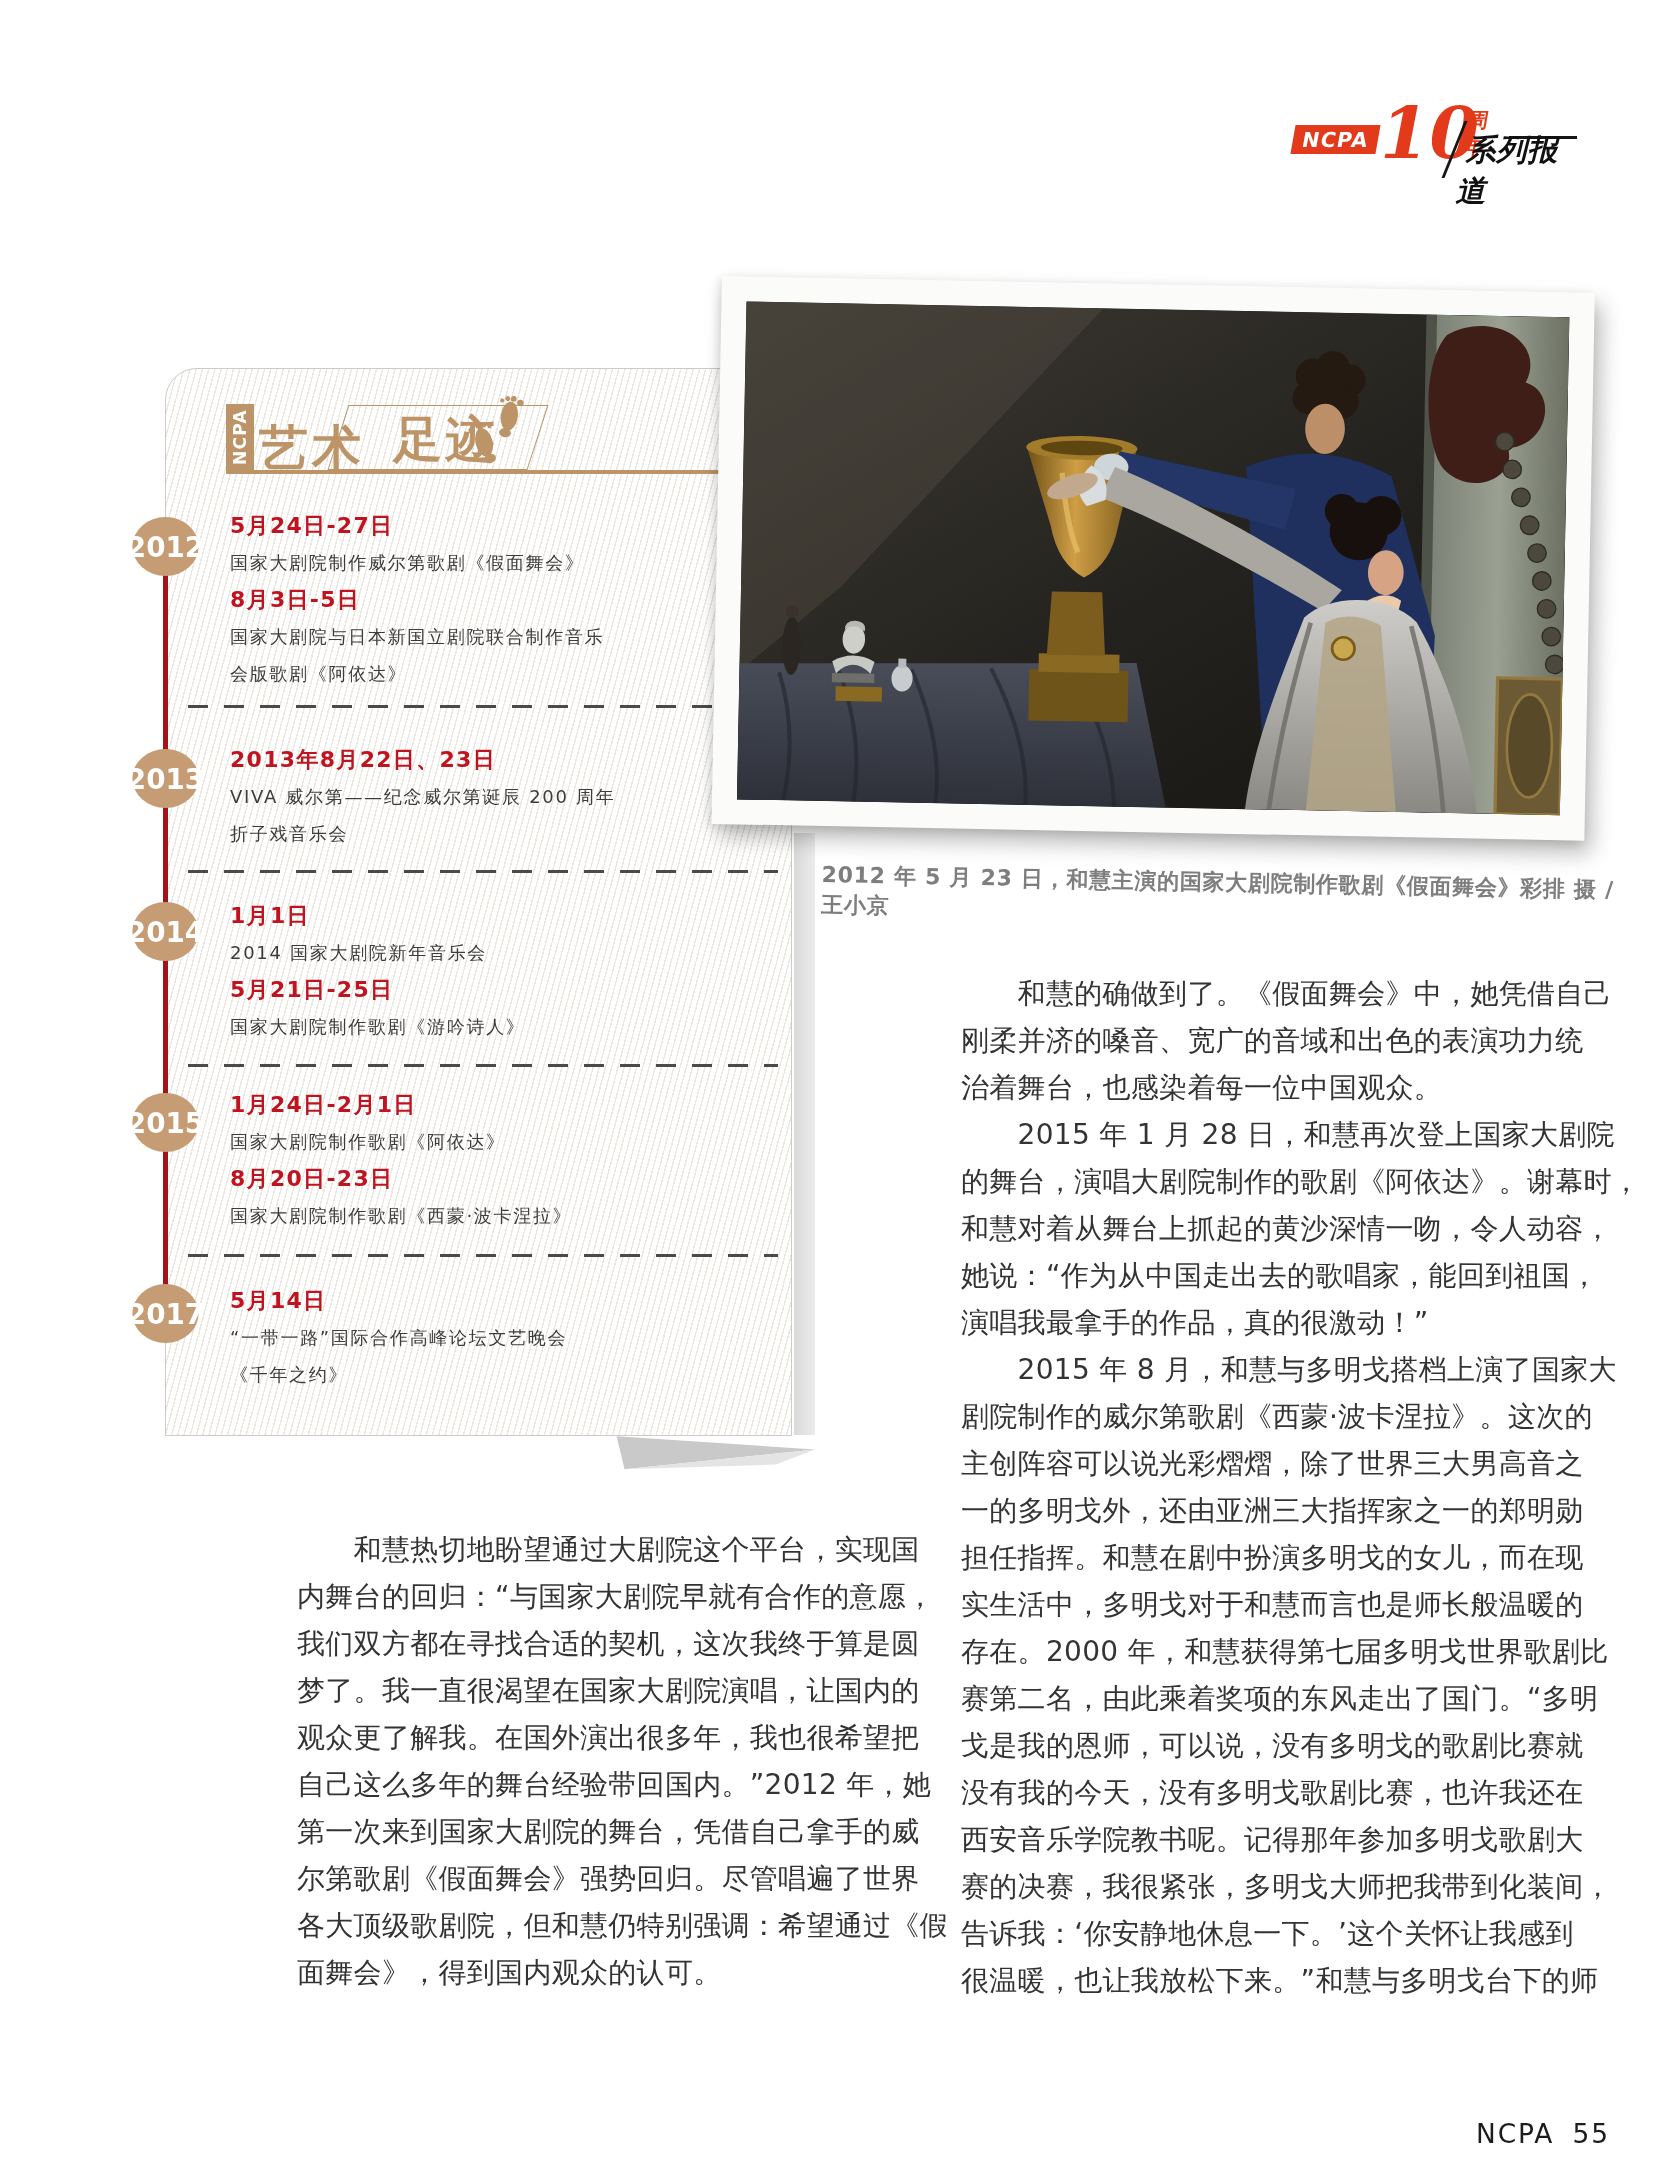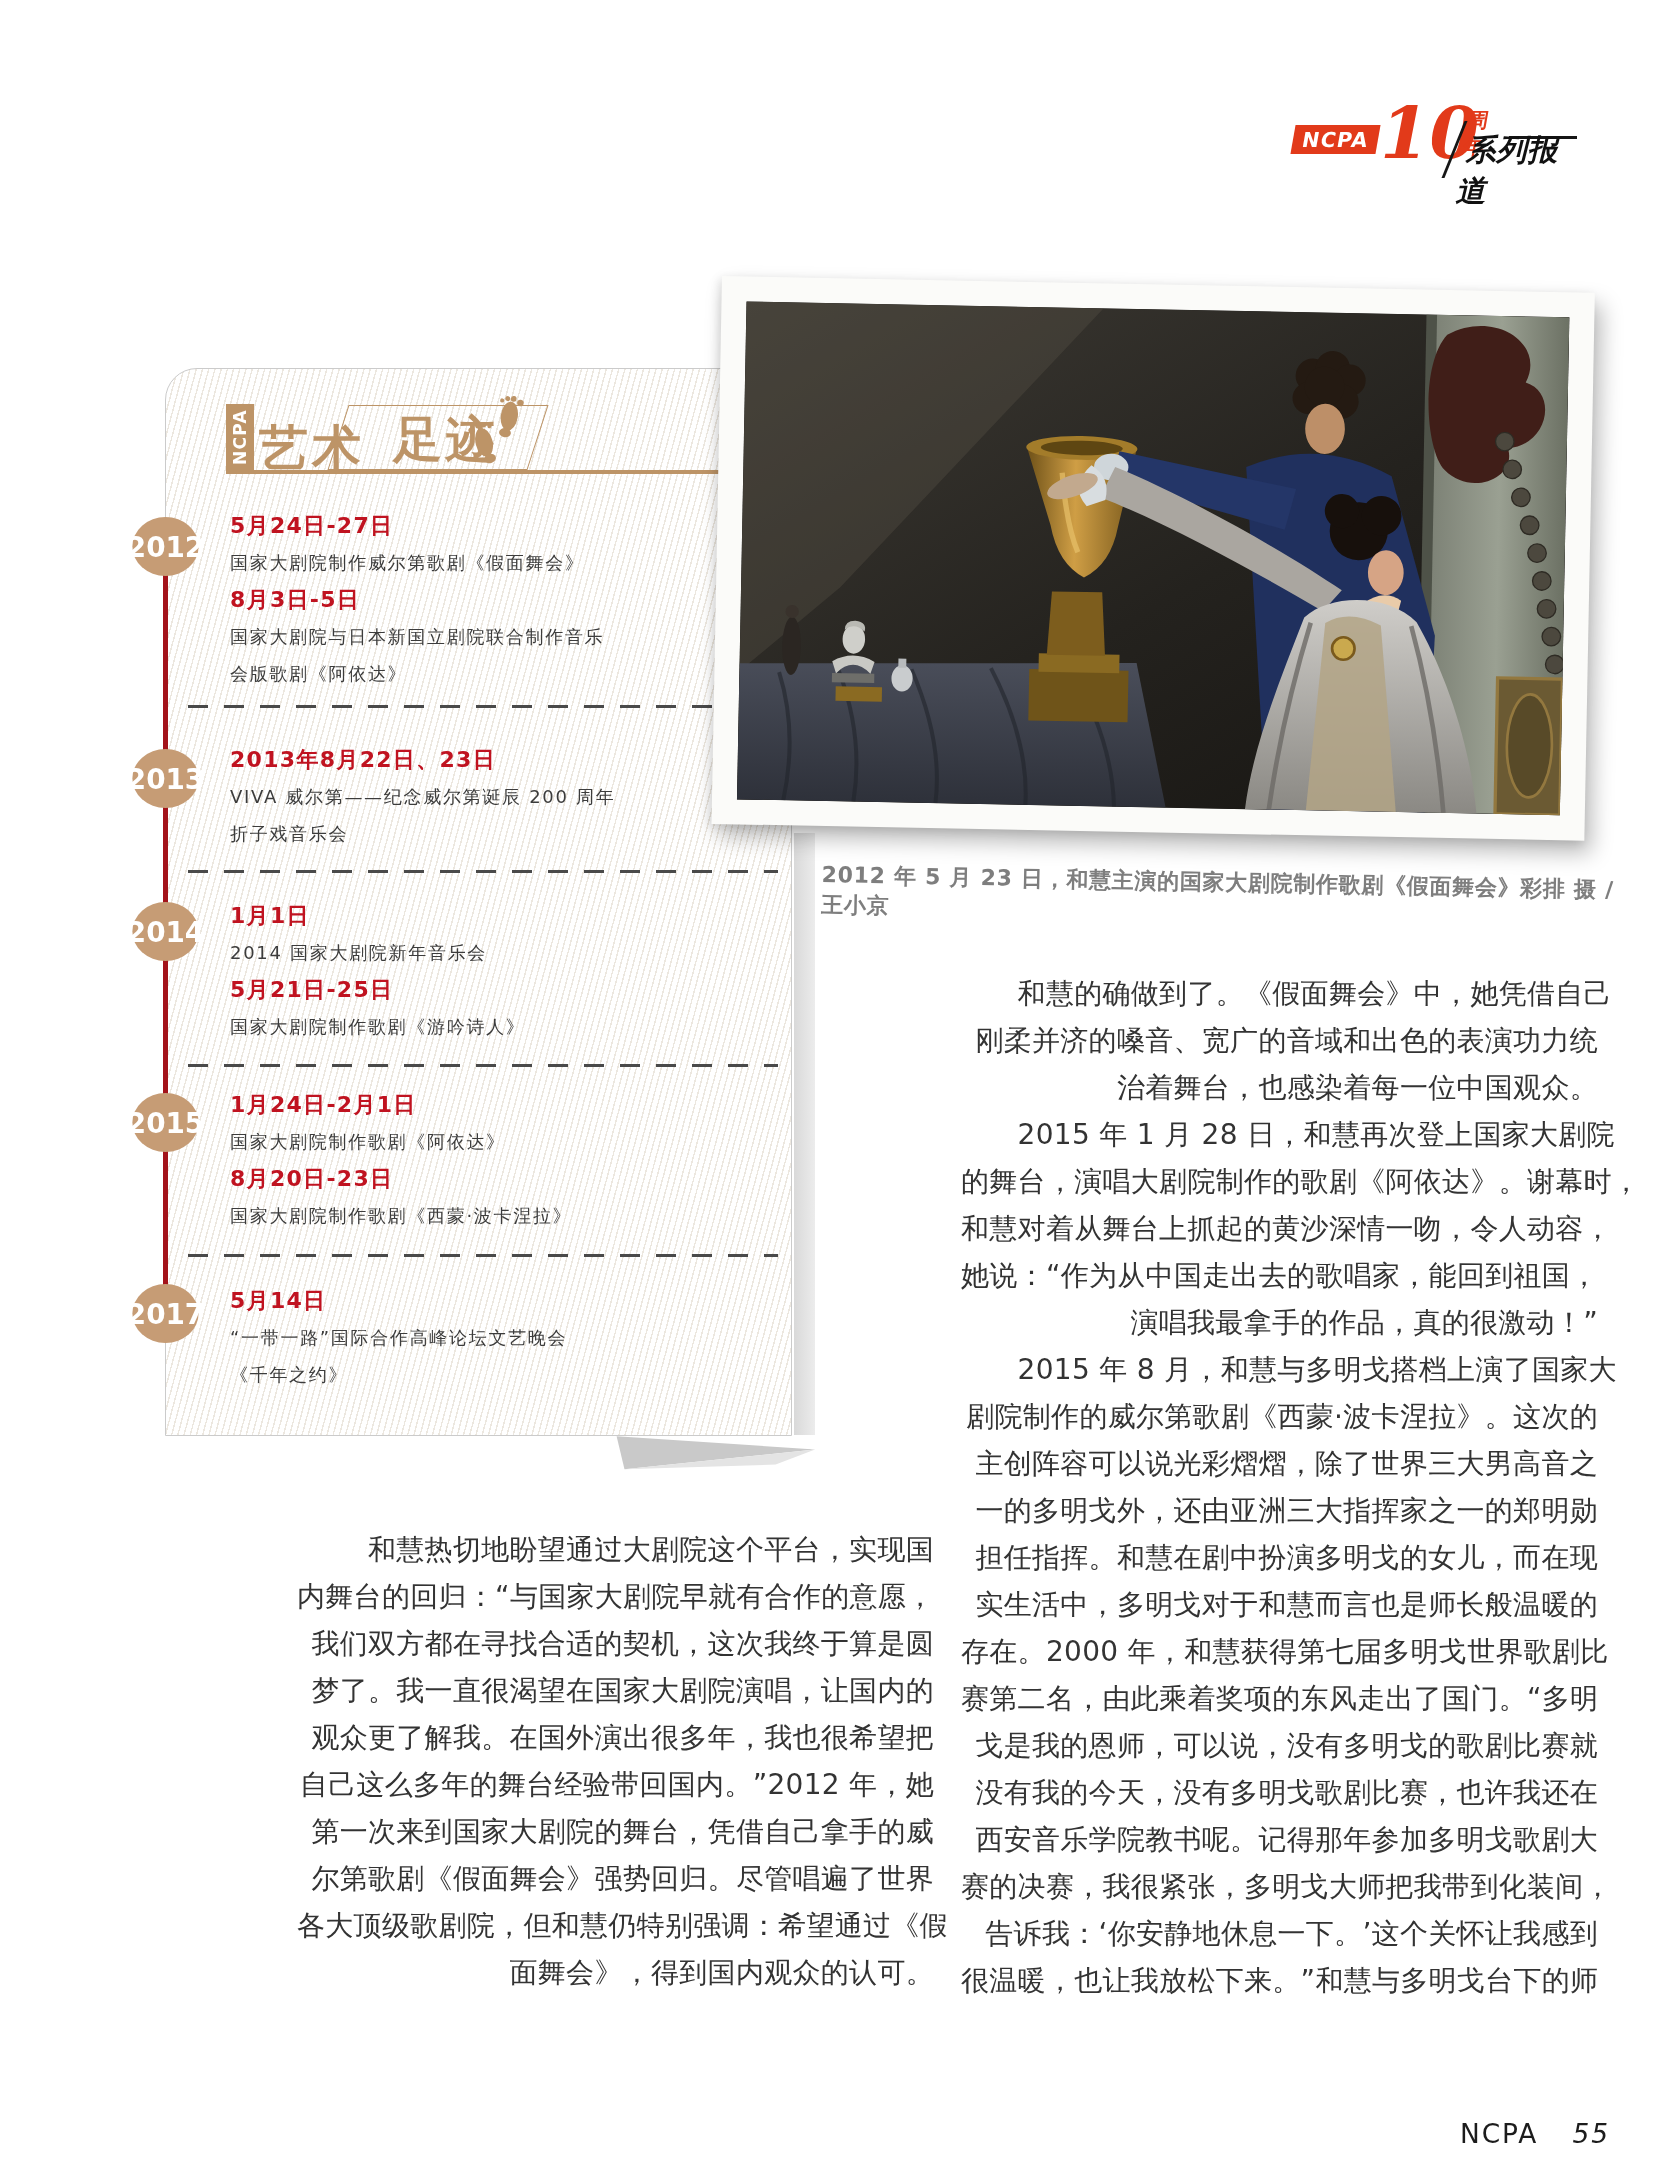"和慧的确做到了。《假面舞会》中，她凭借自己" .body-col .body-line { text-align: right -> none }
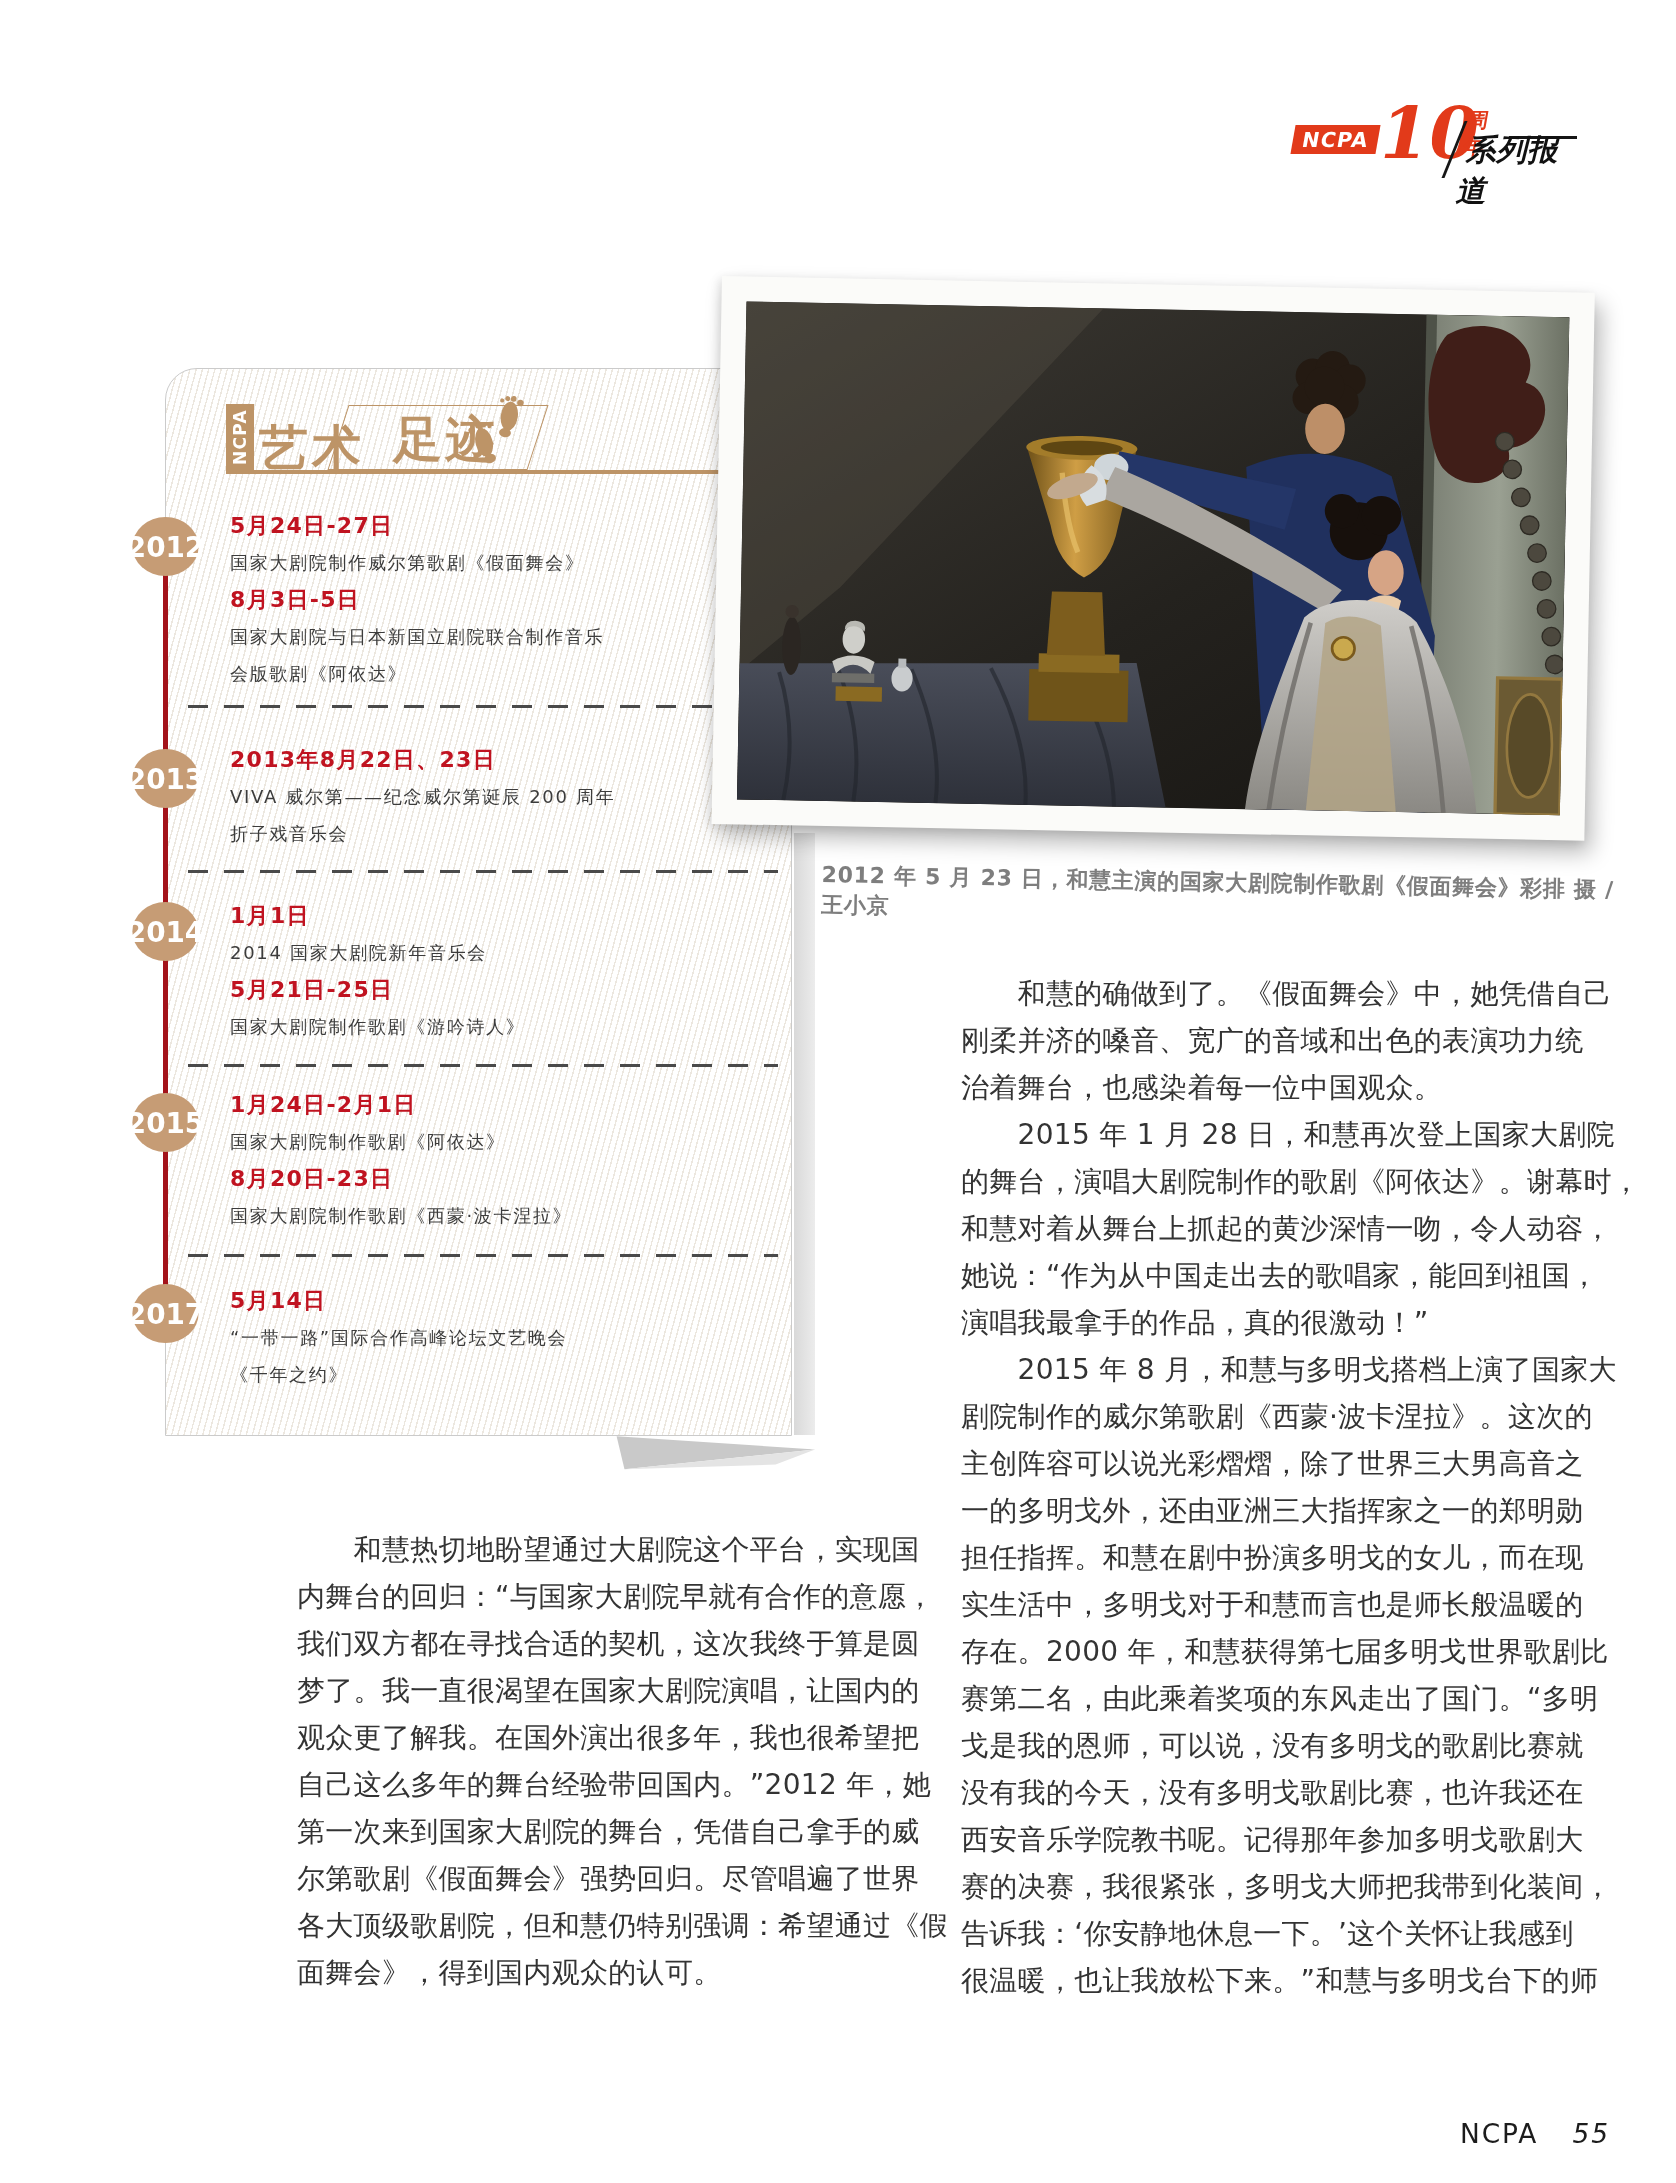"55" .footer .num { font-style: italic -> none; margin-left: 34px -> 18px }
